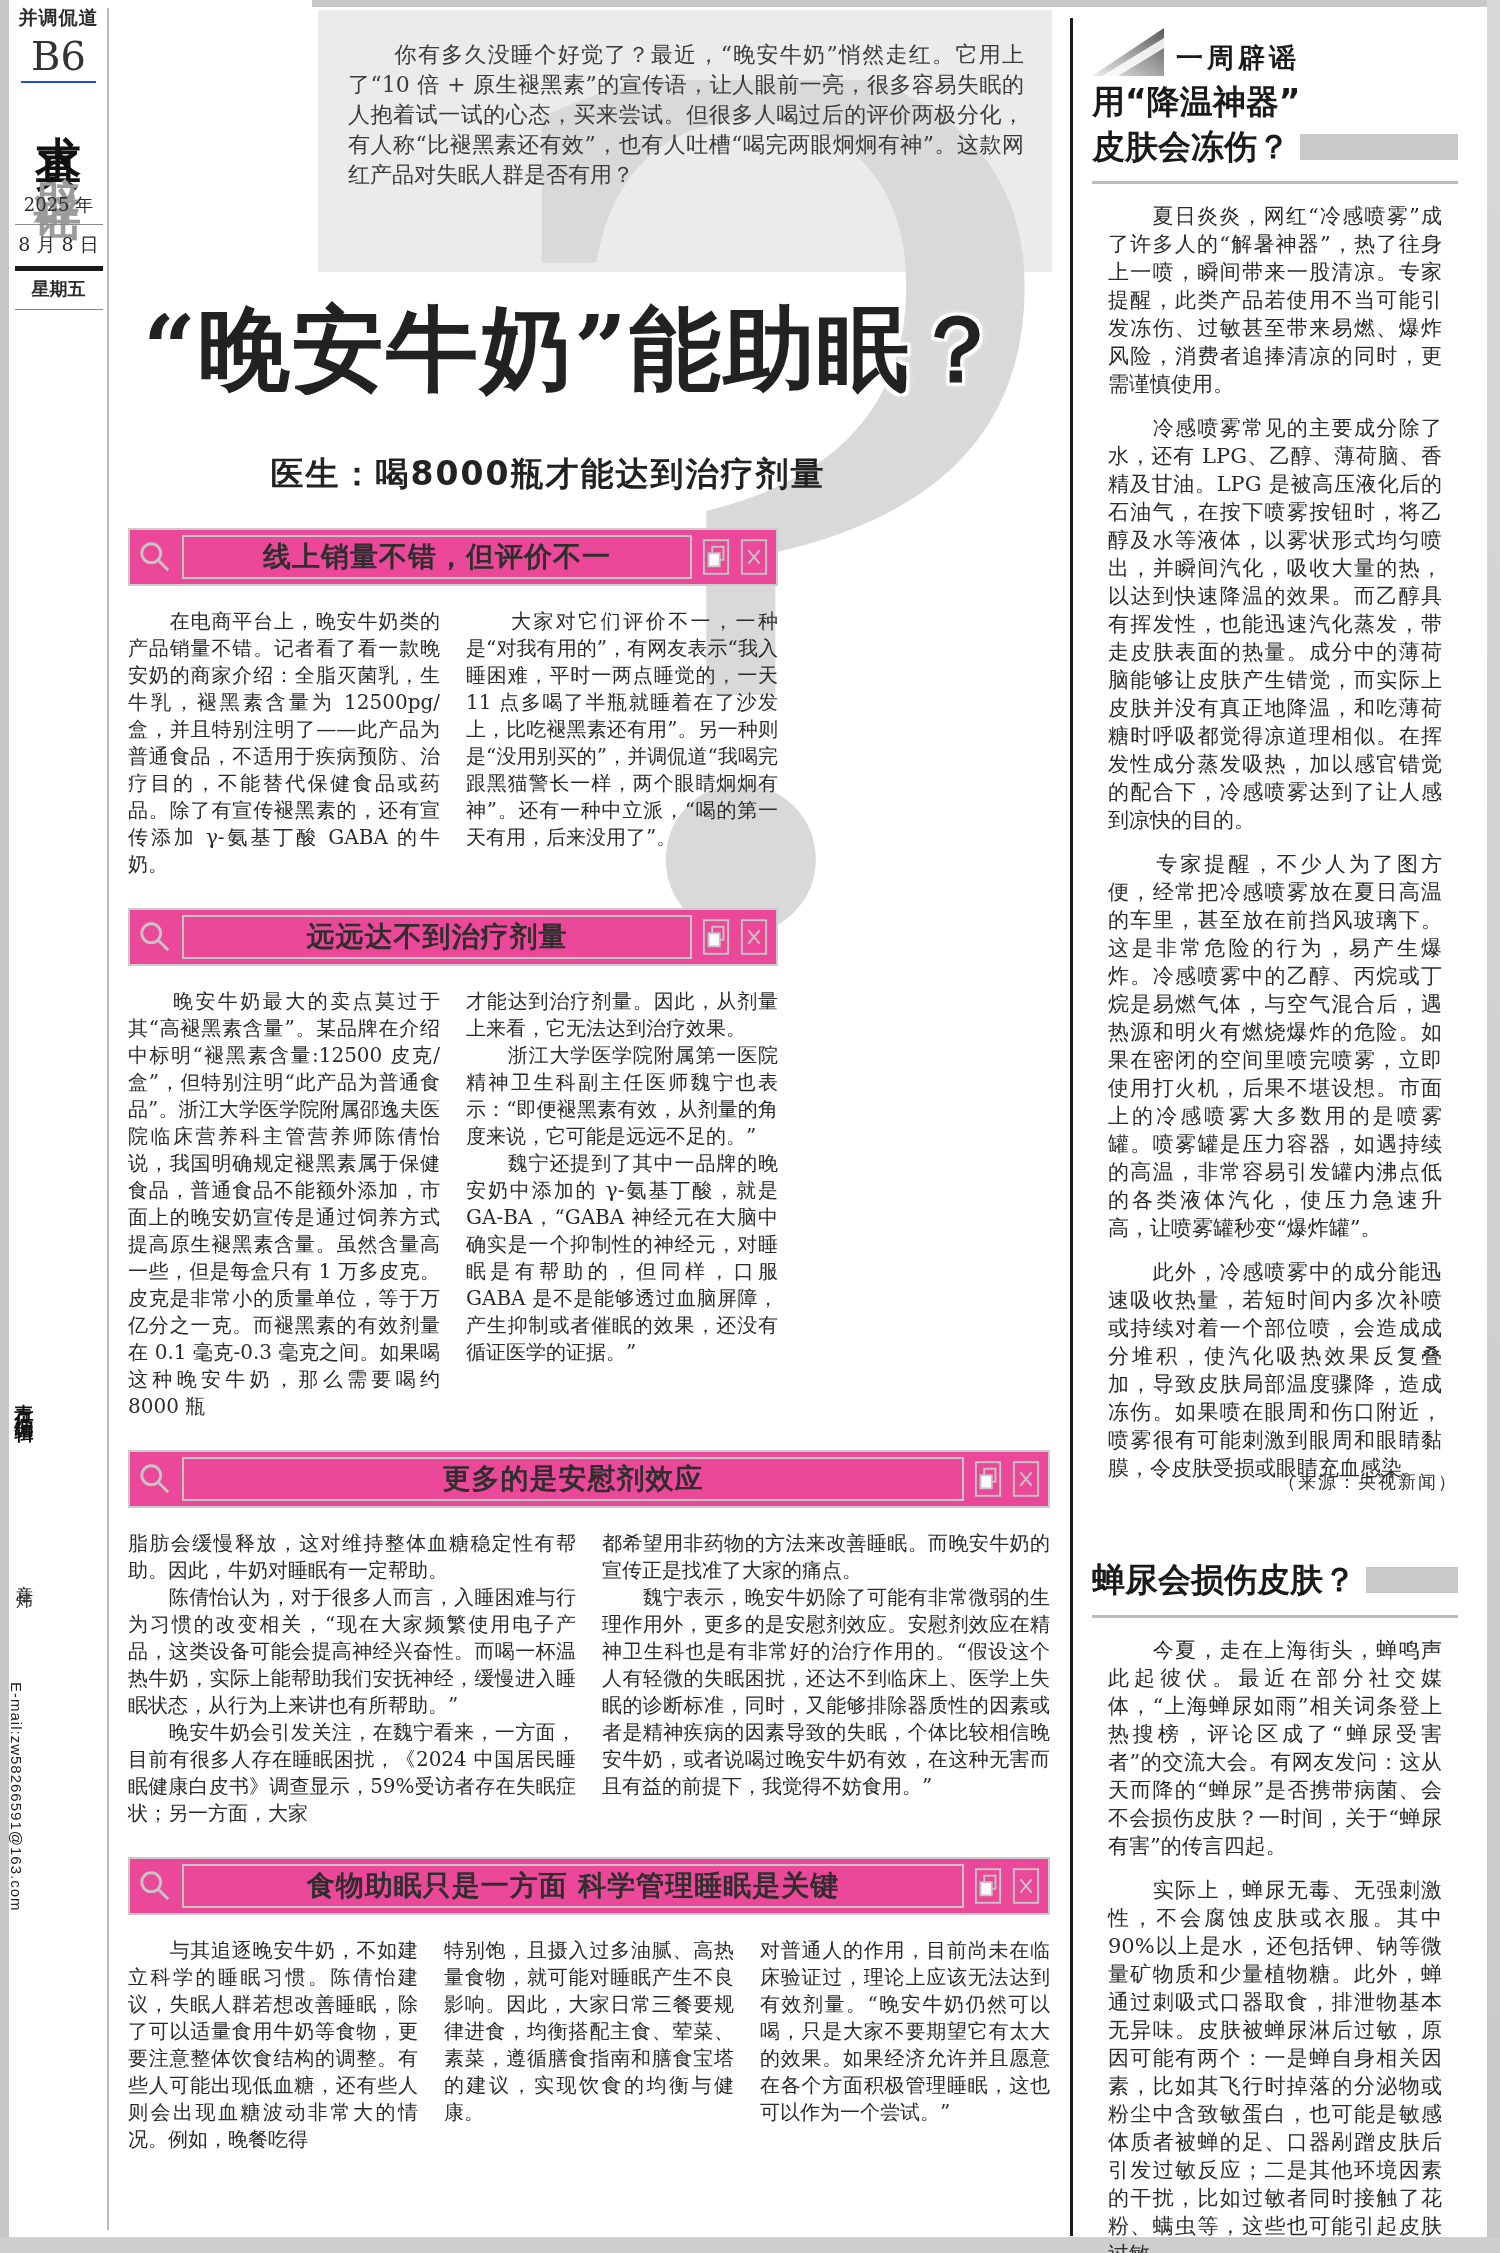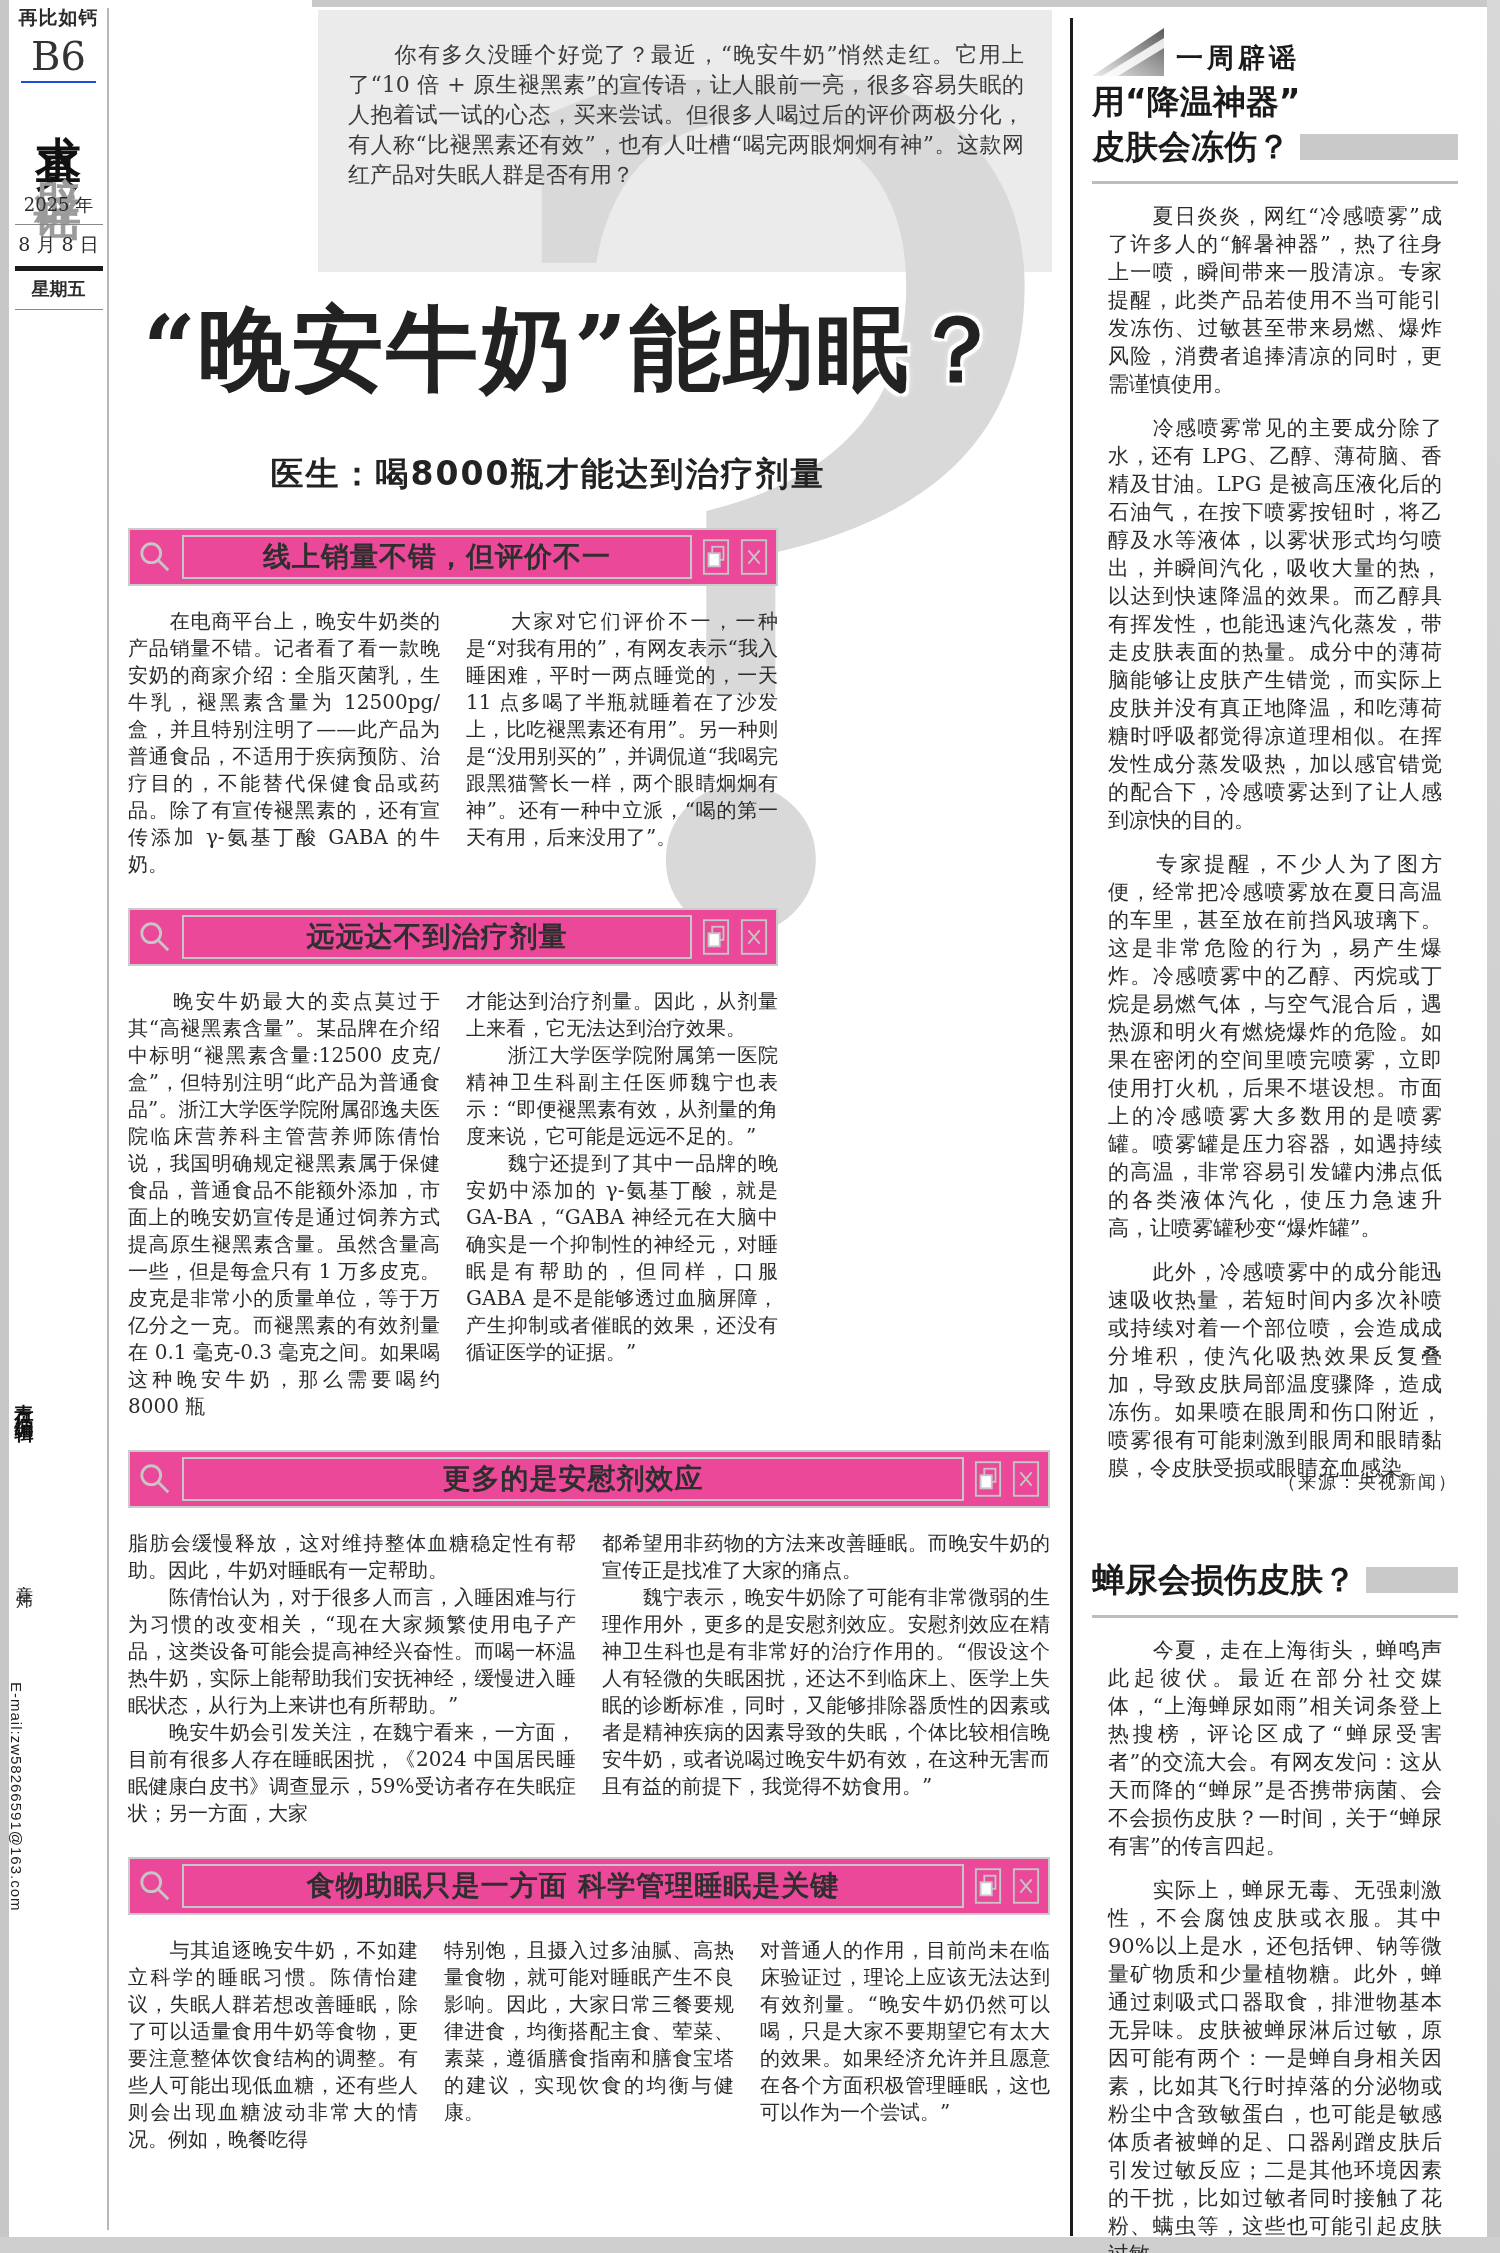"再比如钙" div.paper-logo { text: 再比如钙 -> 并调侃道 }
